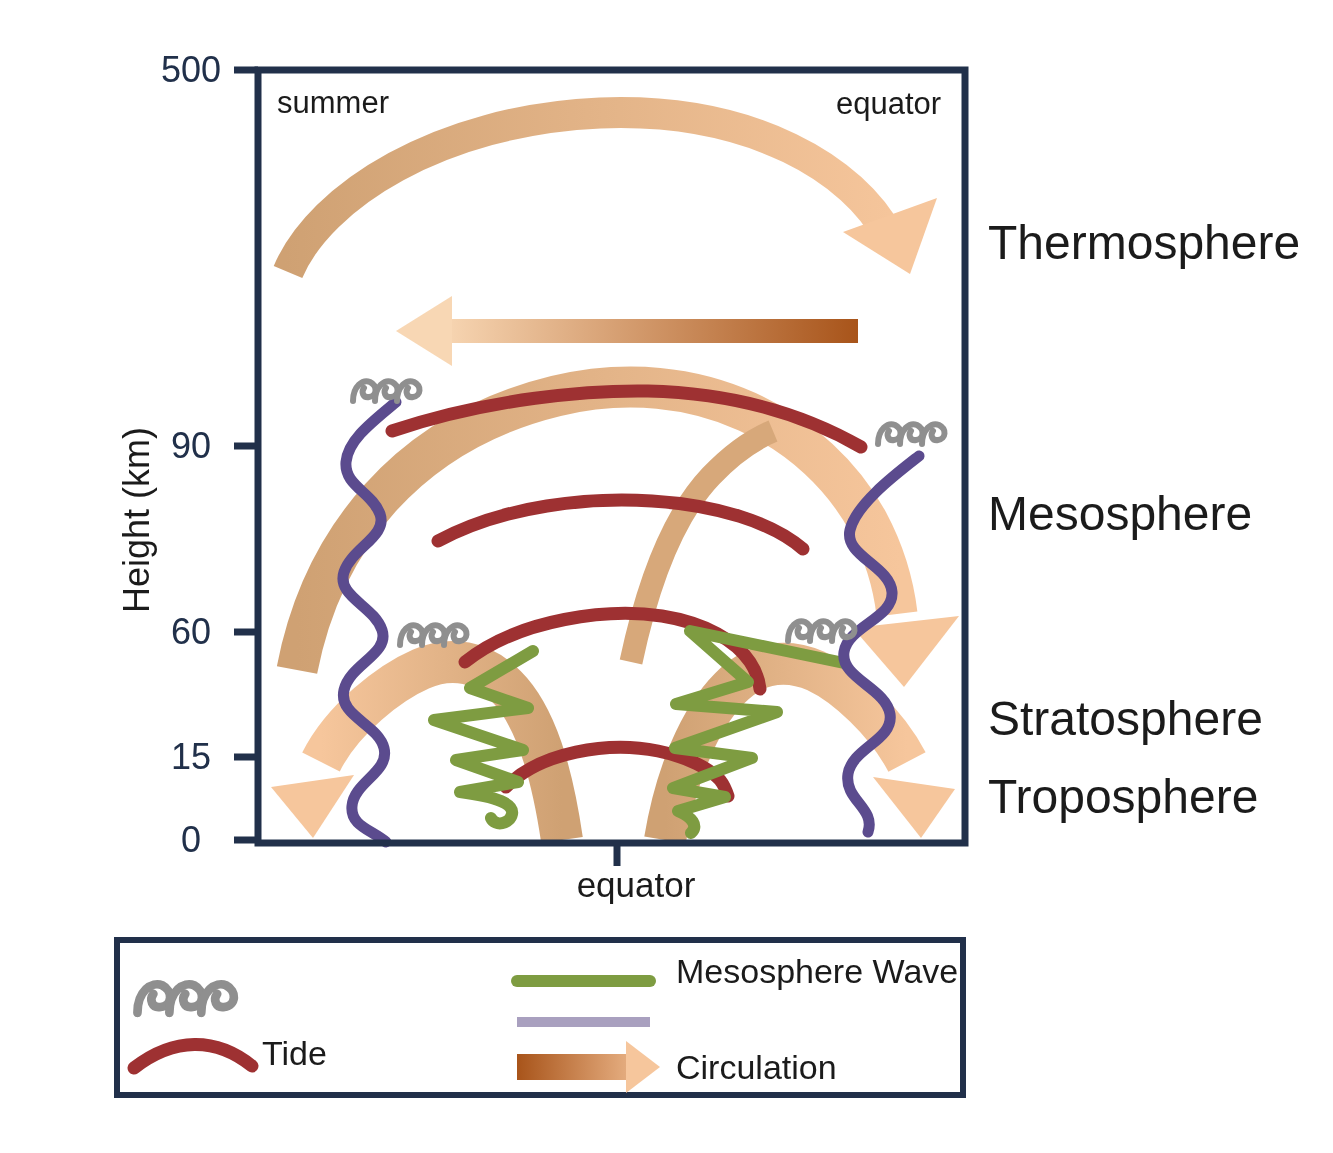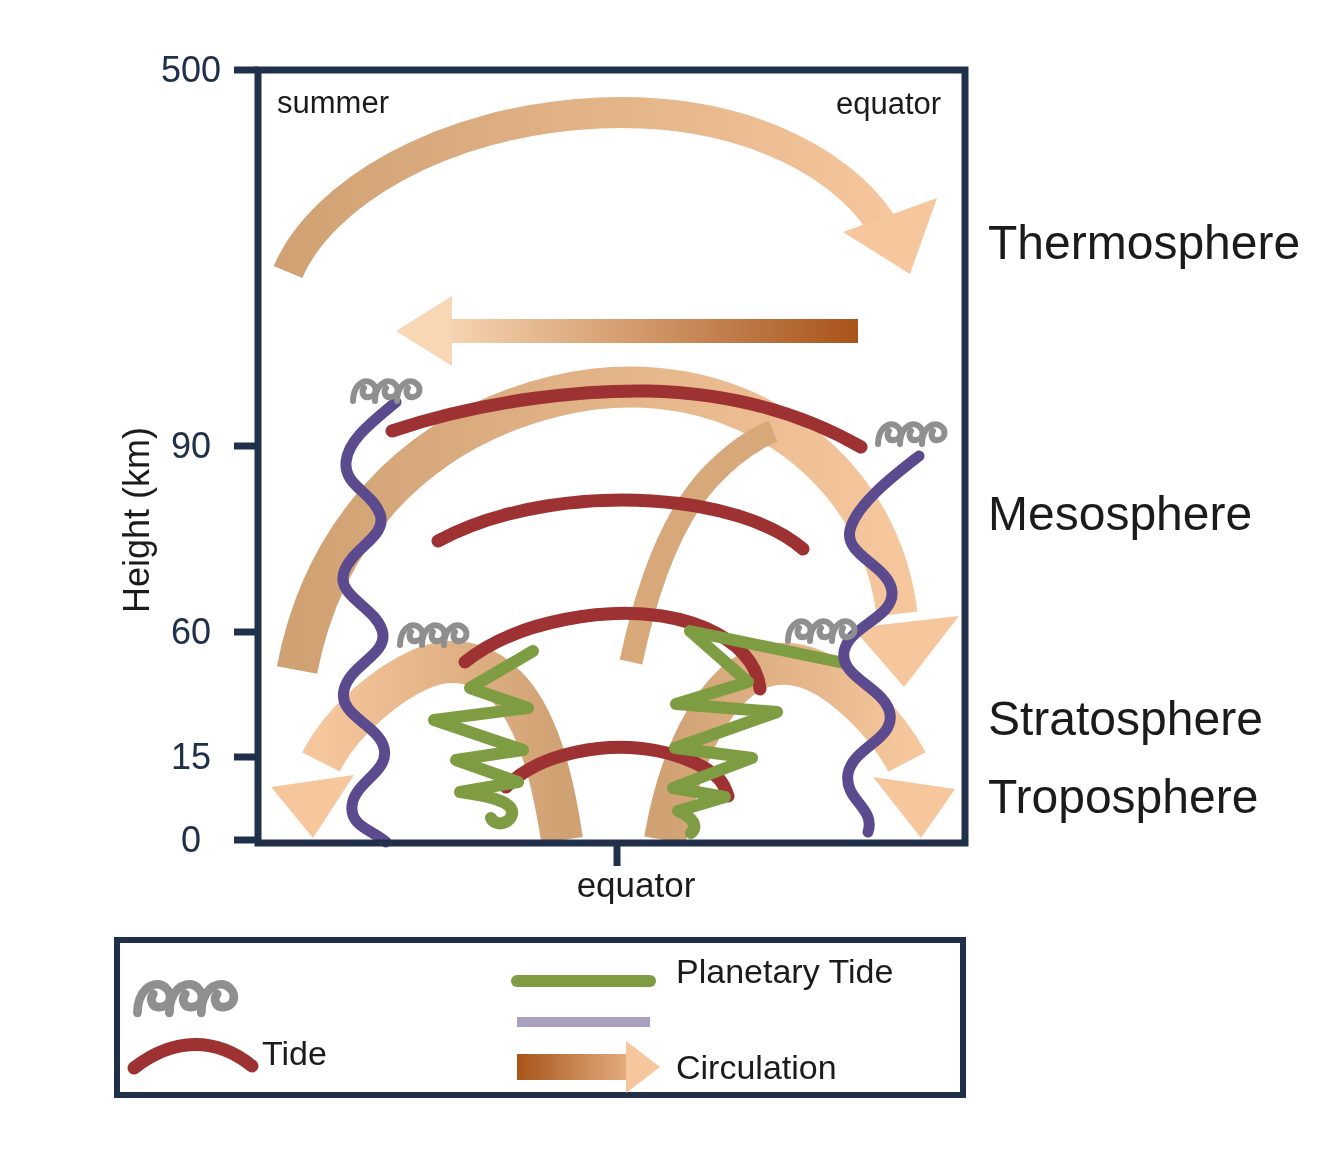"Planetary Tide" div.lbl { text: Planetary Tide -> Mesosphere Wave }
